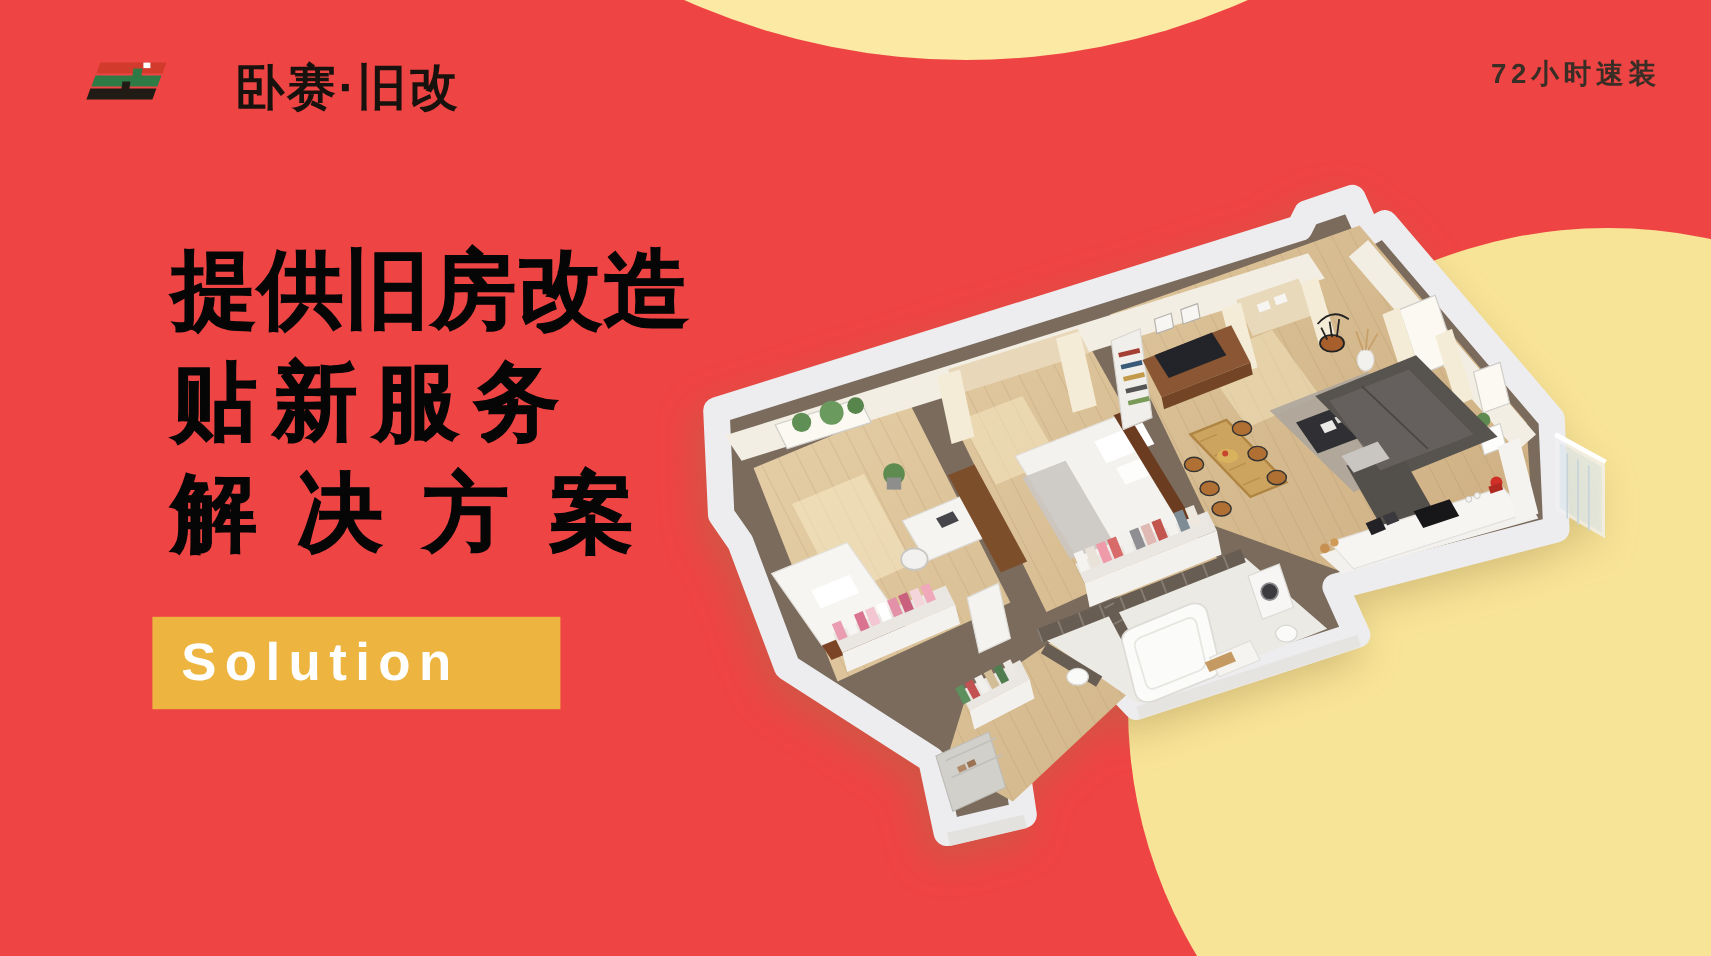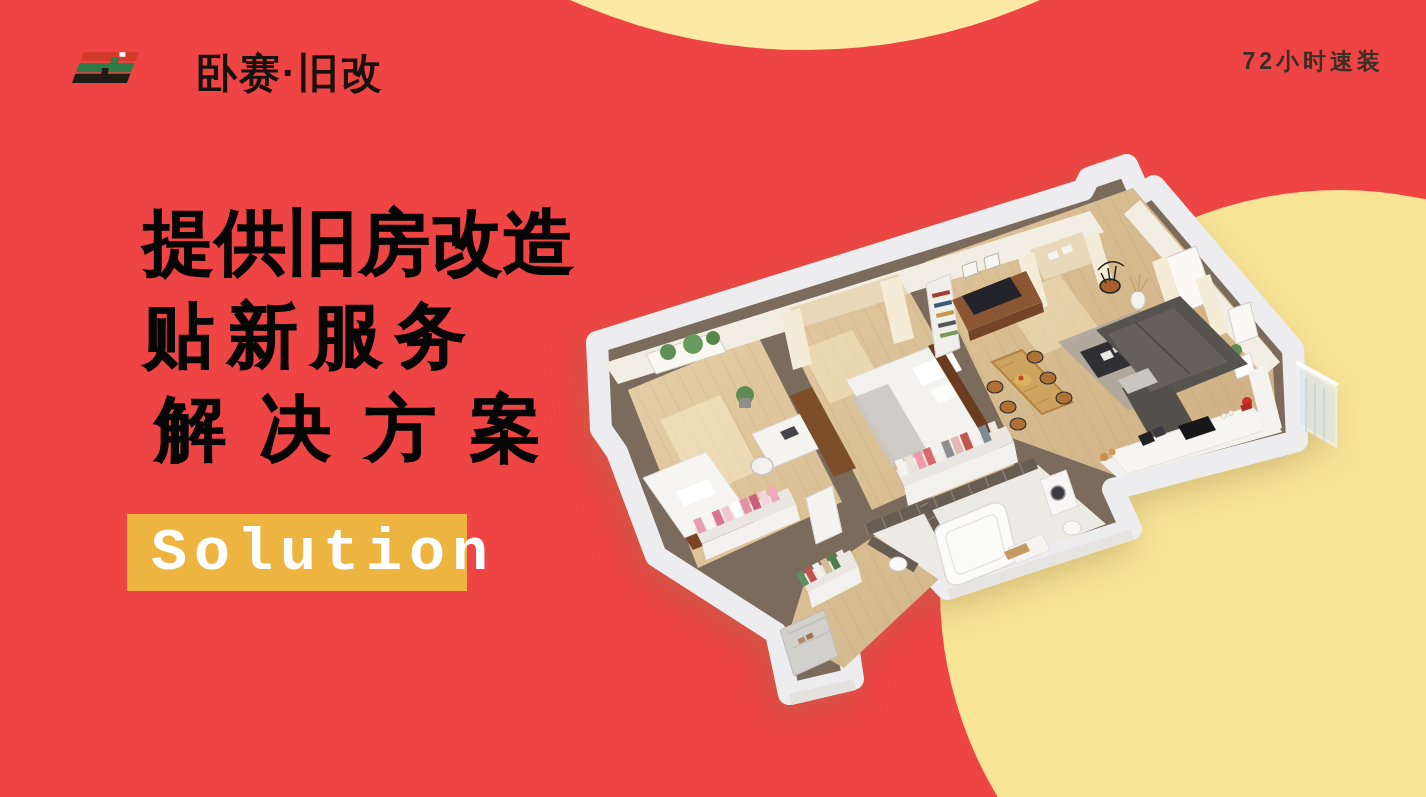"解决方案" .hl-3 { text-align: right -> none }
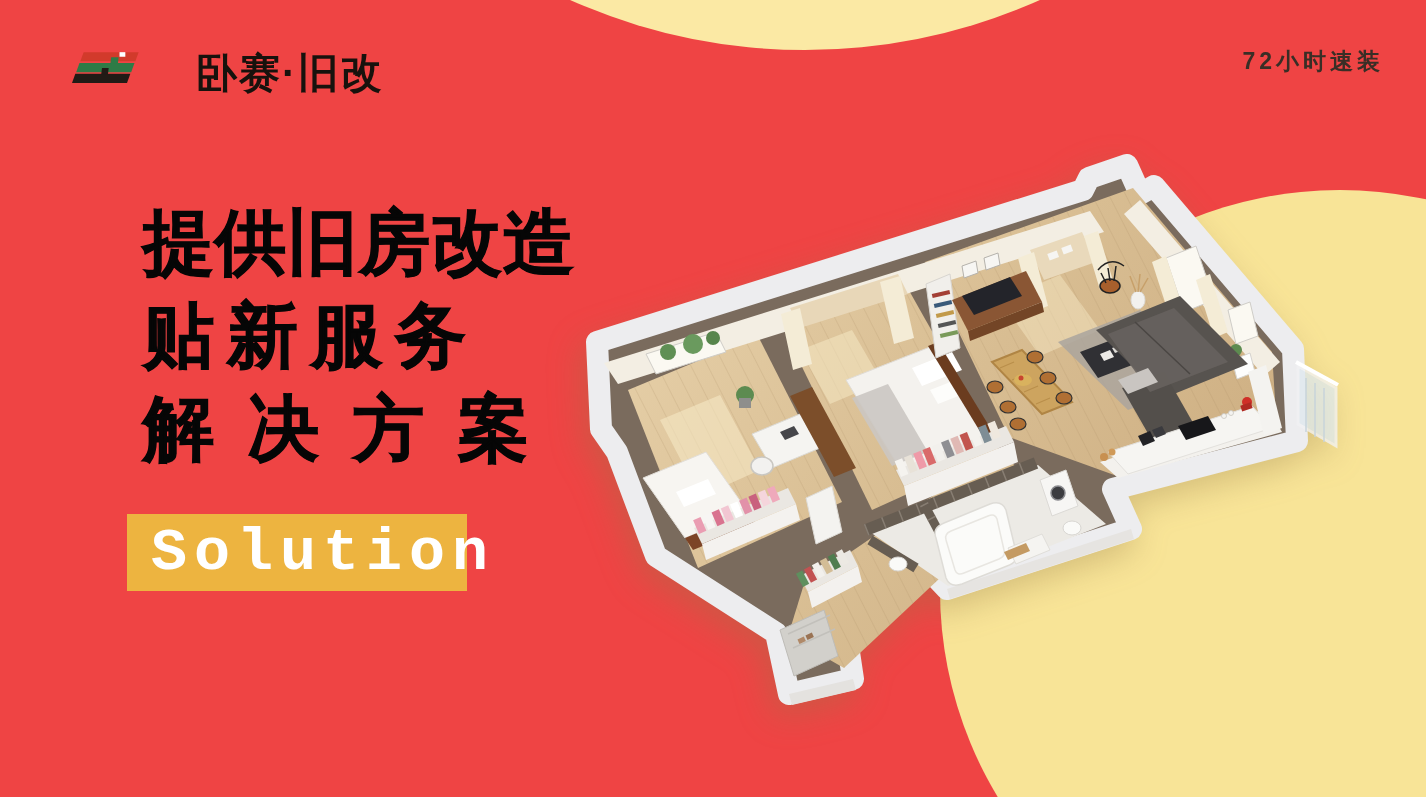"Solution" .solution-badge span { font-family: Liberation Mono, monospace -> Liberation Sans, sans-serif; font-size: 60px -> 44px }
